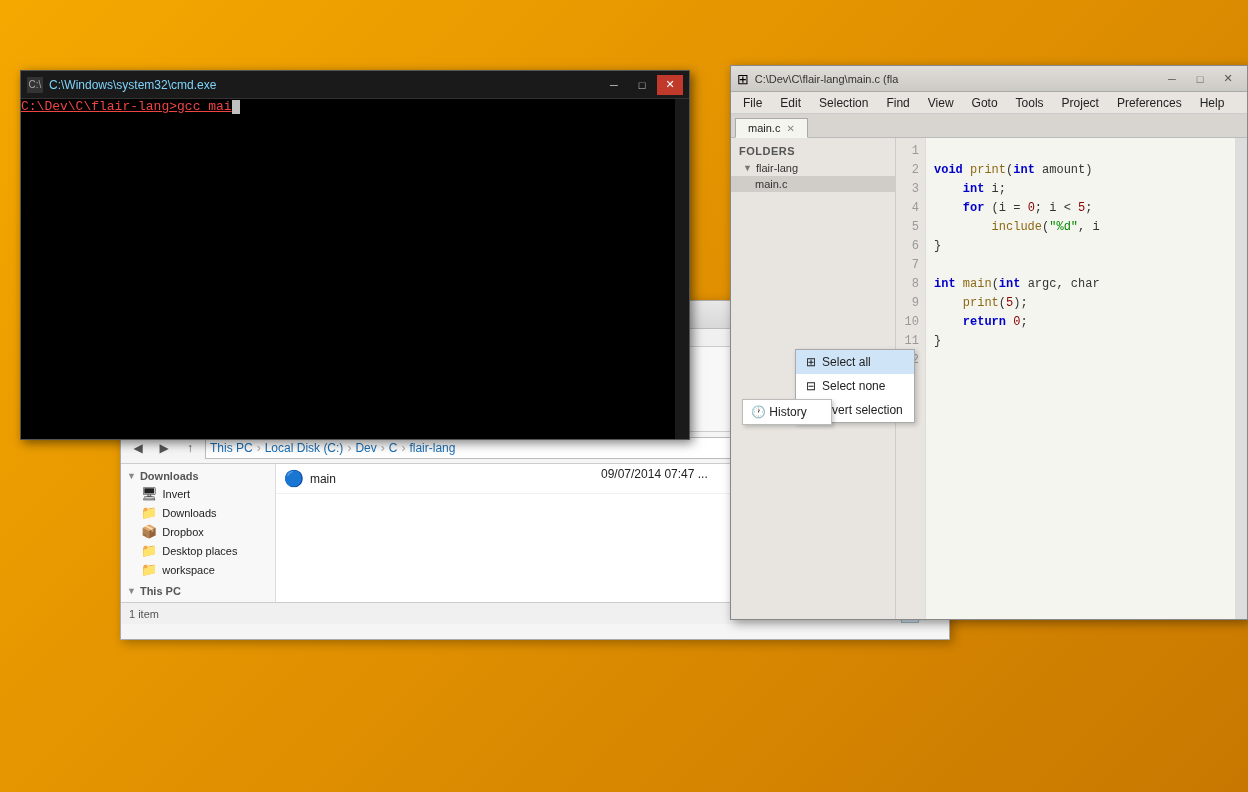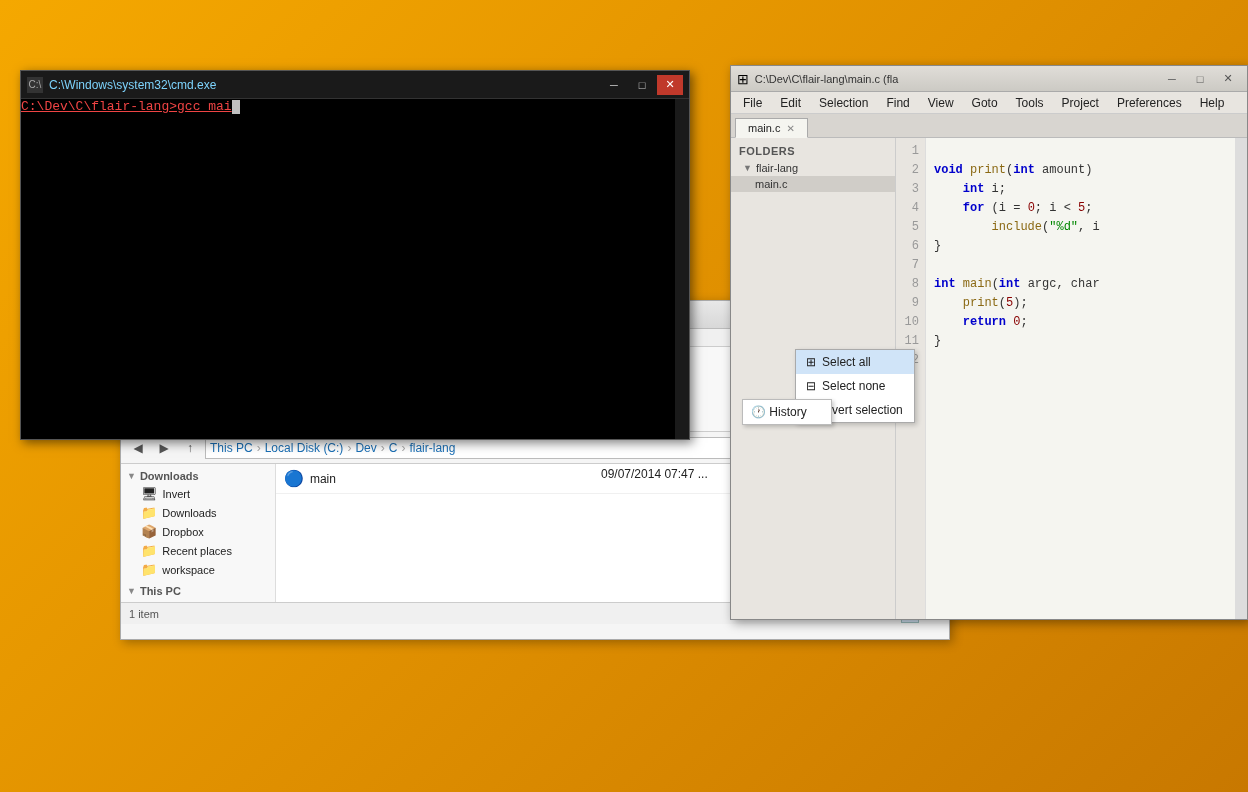"Recent places" span { text: Recent -> Desktop }
